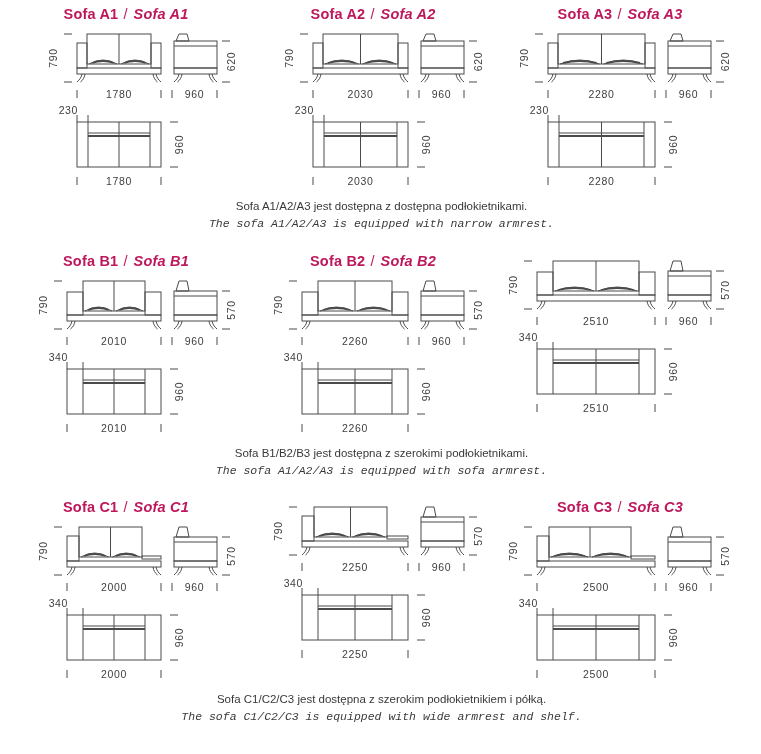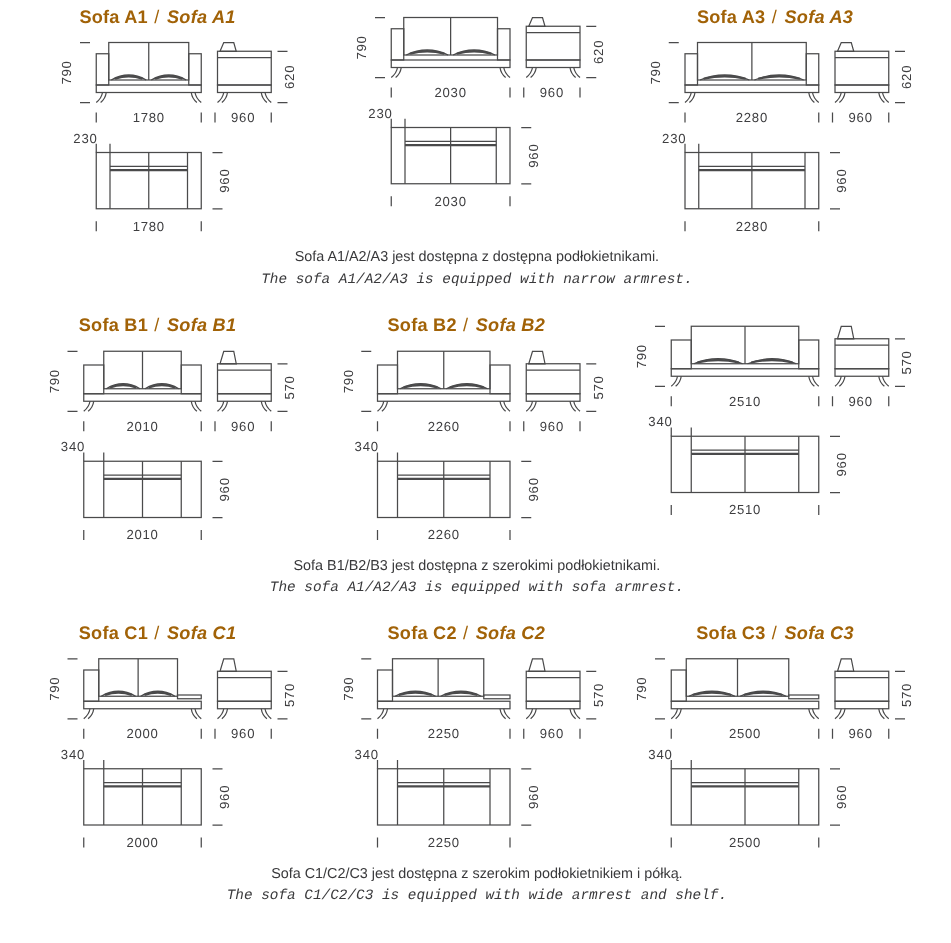"Sofa A1 / Sofa A1" .panel-title { color: #a16207 -> #be185d }
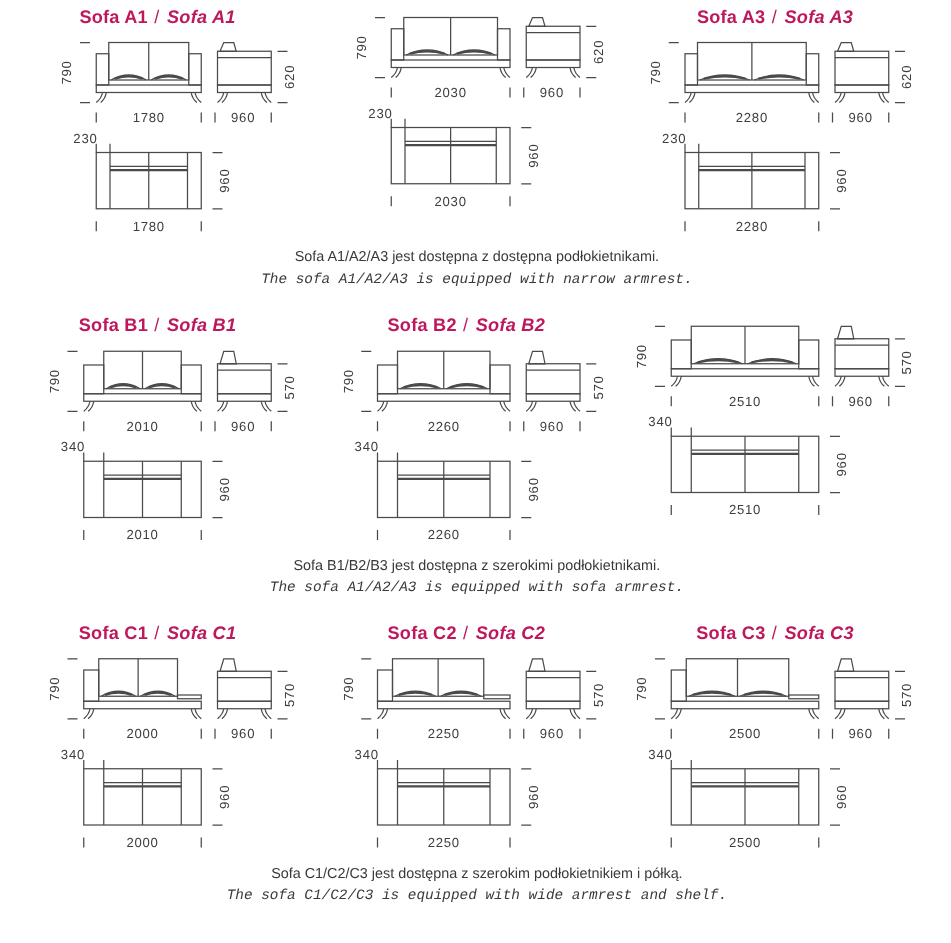"Sofa A2 / Sofa A2" div.panel-title { html: none -> <div><span>Sofa A2</span><span>/</span><span>Sofa A2</span></div> }
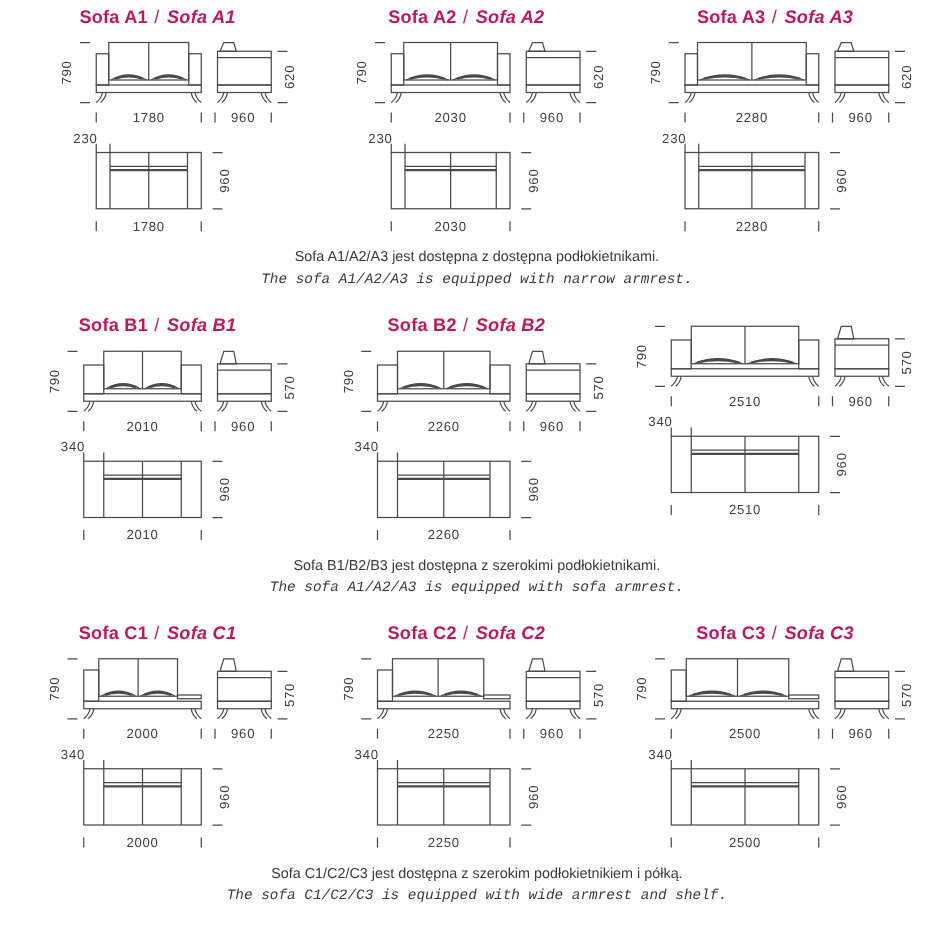"Sofa C2 / Sofa C2" div.panel-title { html: <div><span>Sofa C2</span><span>/</span><span>Sofa C2</span></div> -> none }
